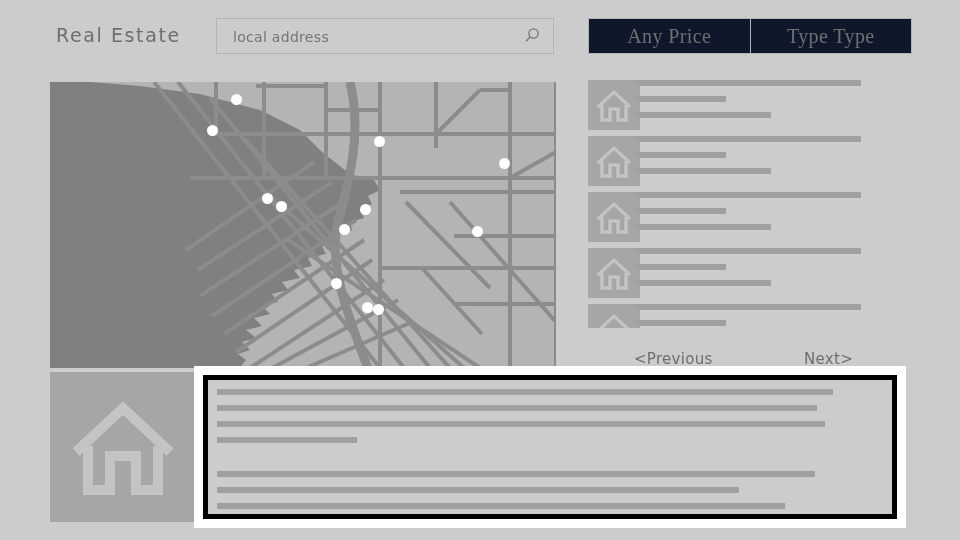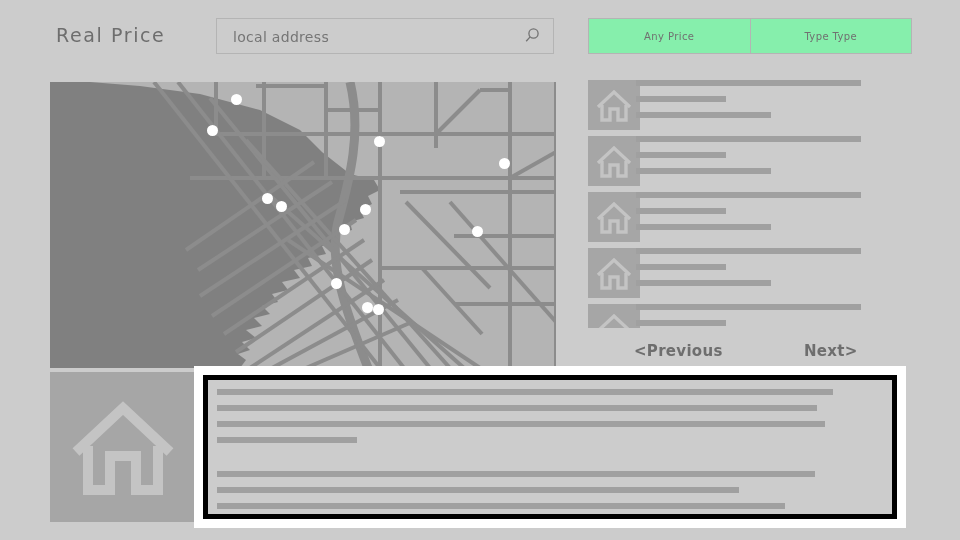"Real Price" div { text: Price -> Estate }
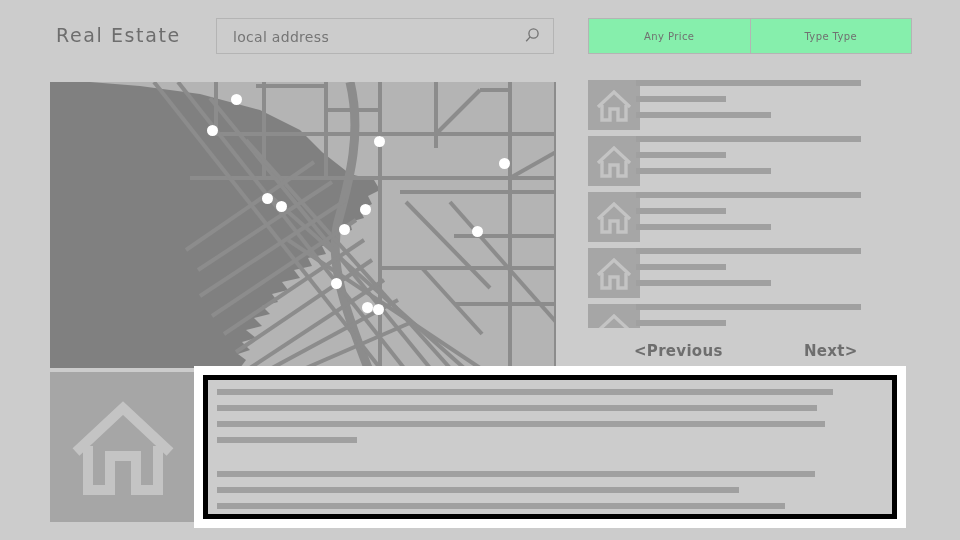"Any Price" .filter-btn { background: #86efac -> #0f172a; font-family: none -> Liberation Serif, serif; font-size: 10px -> 20px }
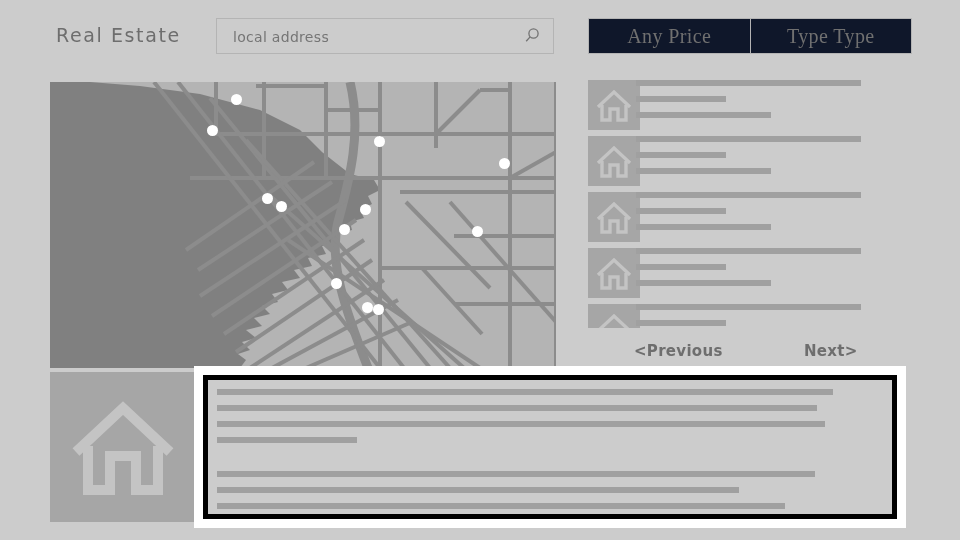"<Previous" .pager-btn { font-weight: bold -> none; top: 4px -> 12px }
